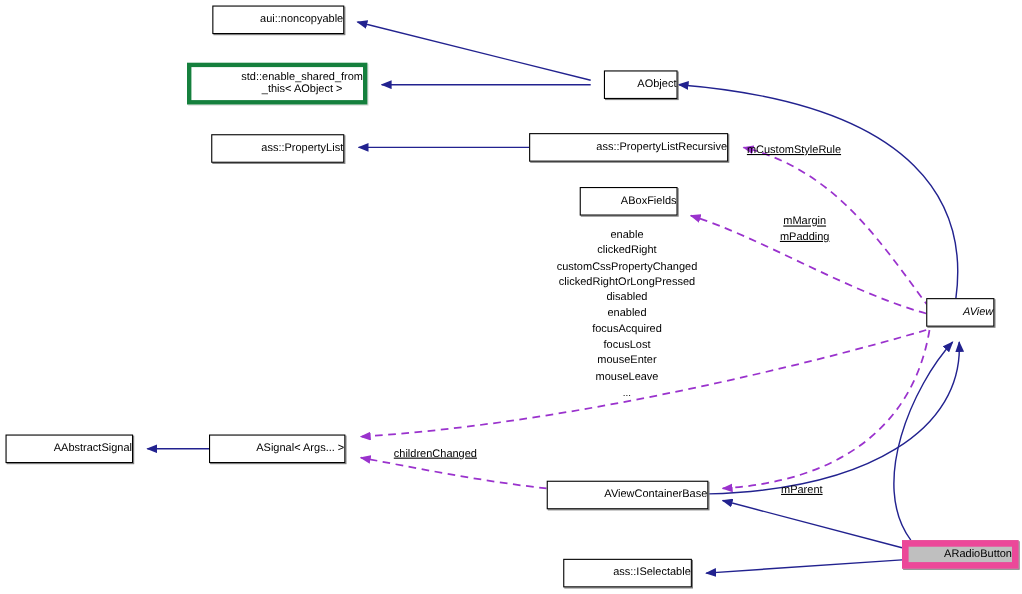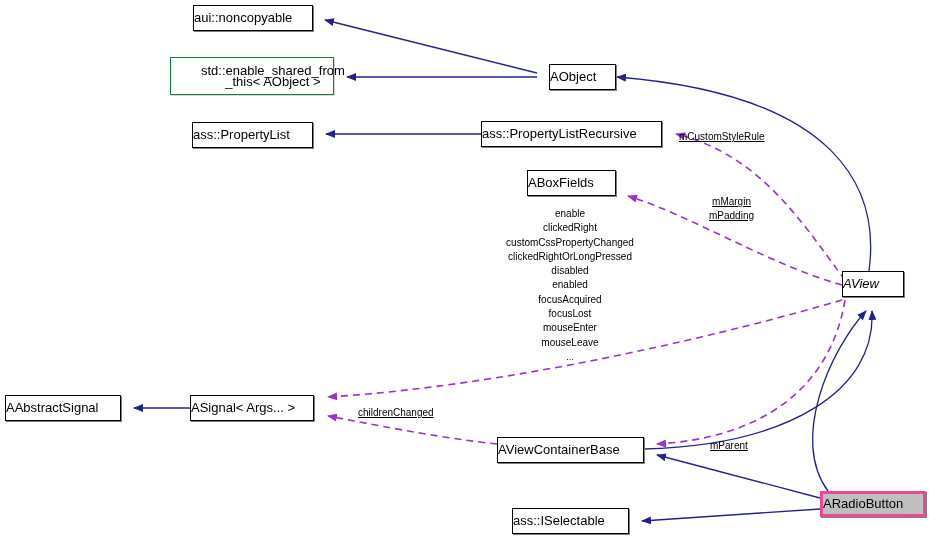"aui::noncopyable" .node { font-size: 13px -> 10px; justify-content: flex-start -> flex-end }
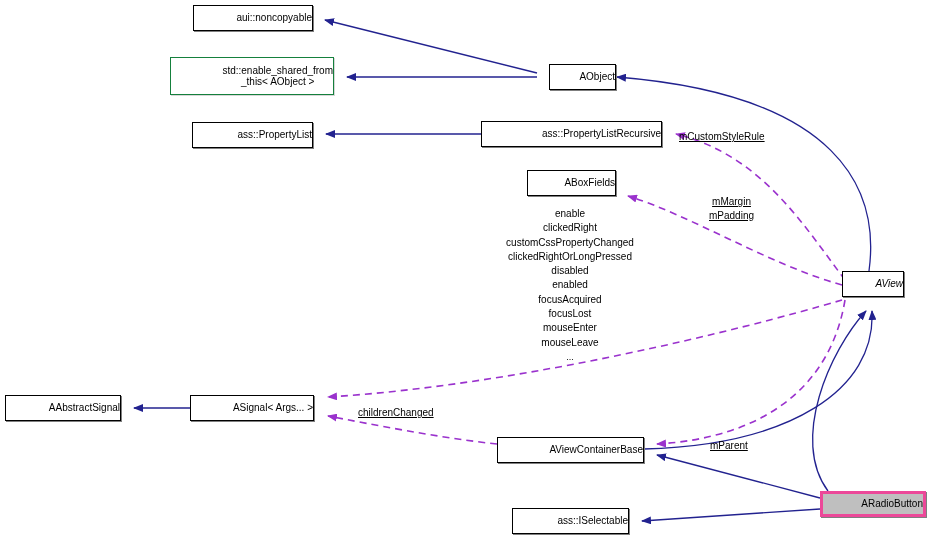"std::enable_shared_from" .node.faded { border: 1px solid #15803d -> 4px solid #15803d }
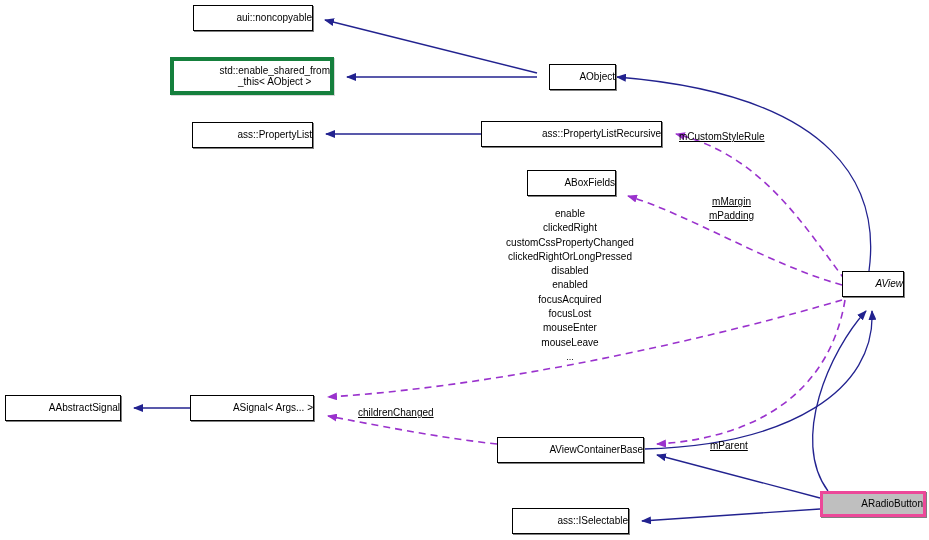"ARadioButton" .node.highlight { border: 3px solid #ec4899 -> 6px solid #ec4899 }
